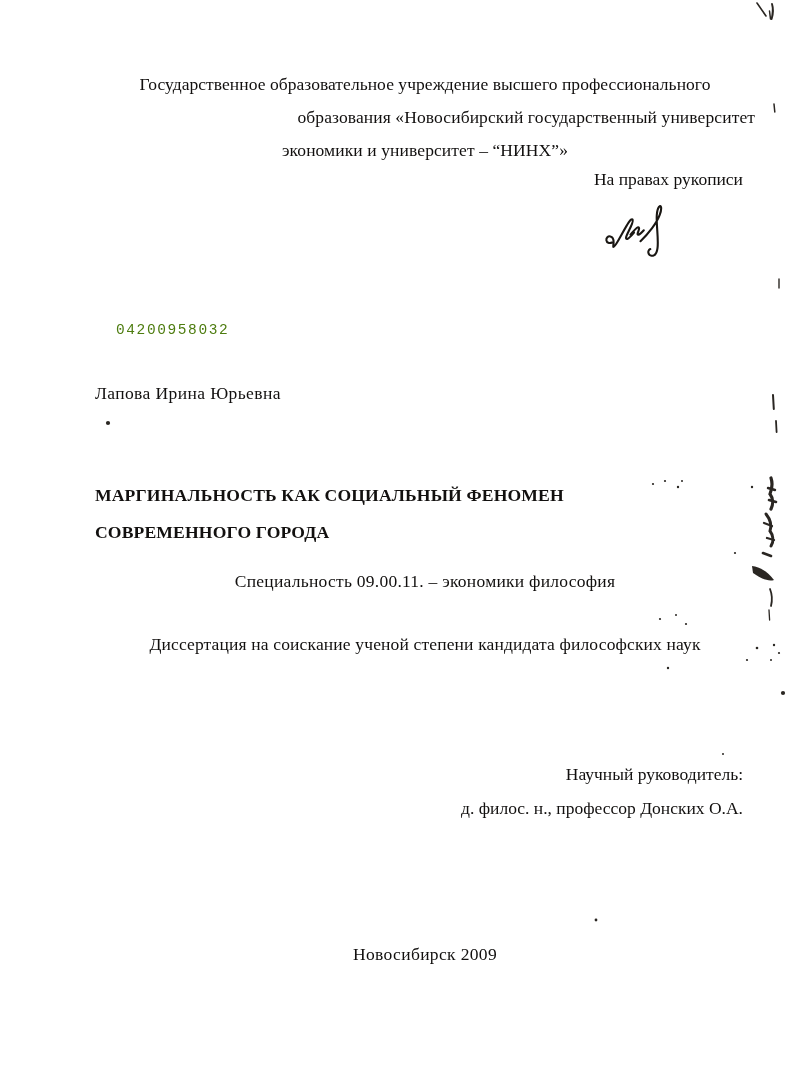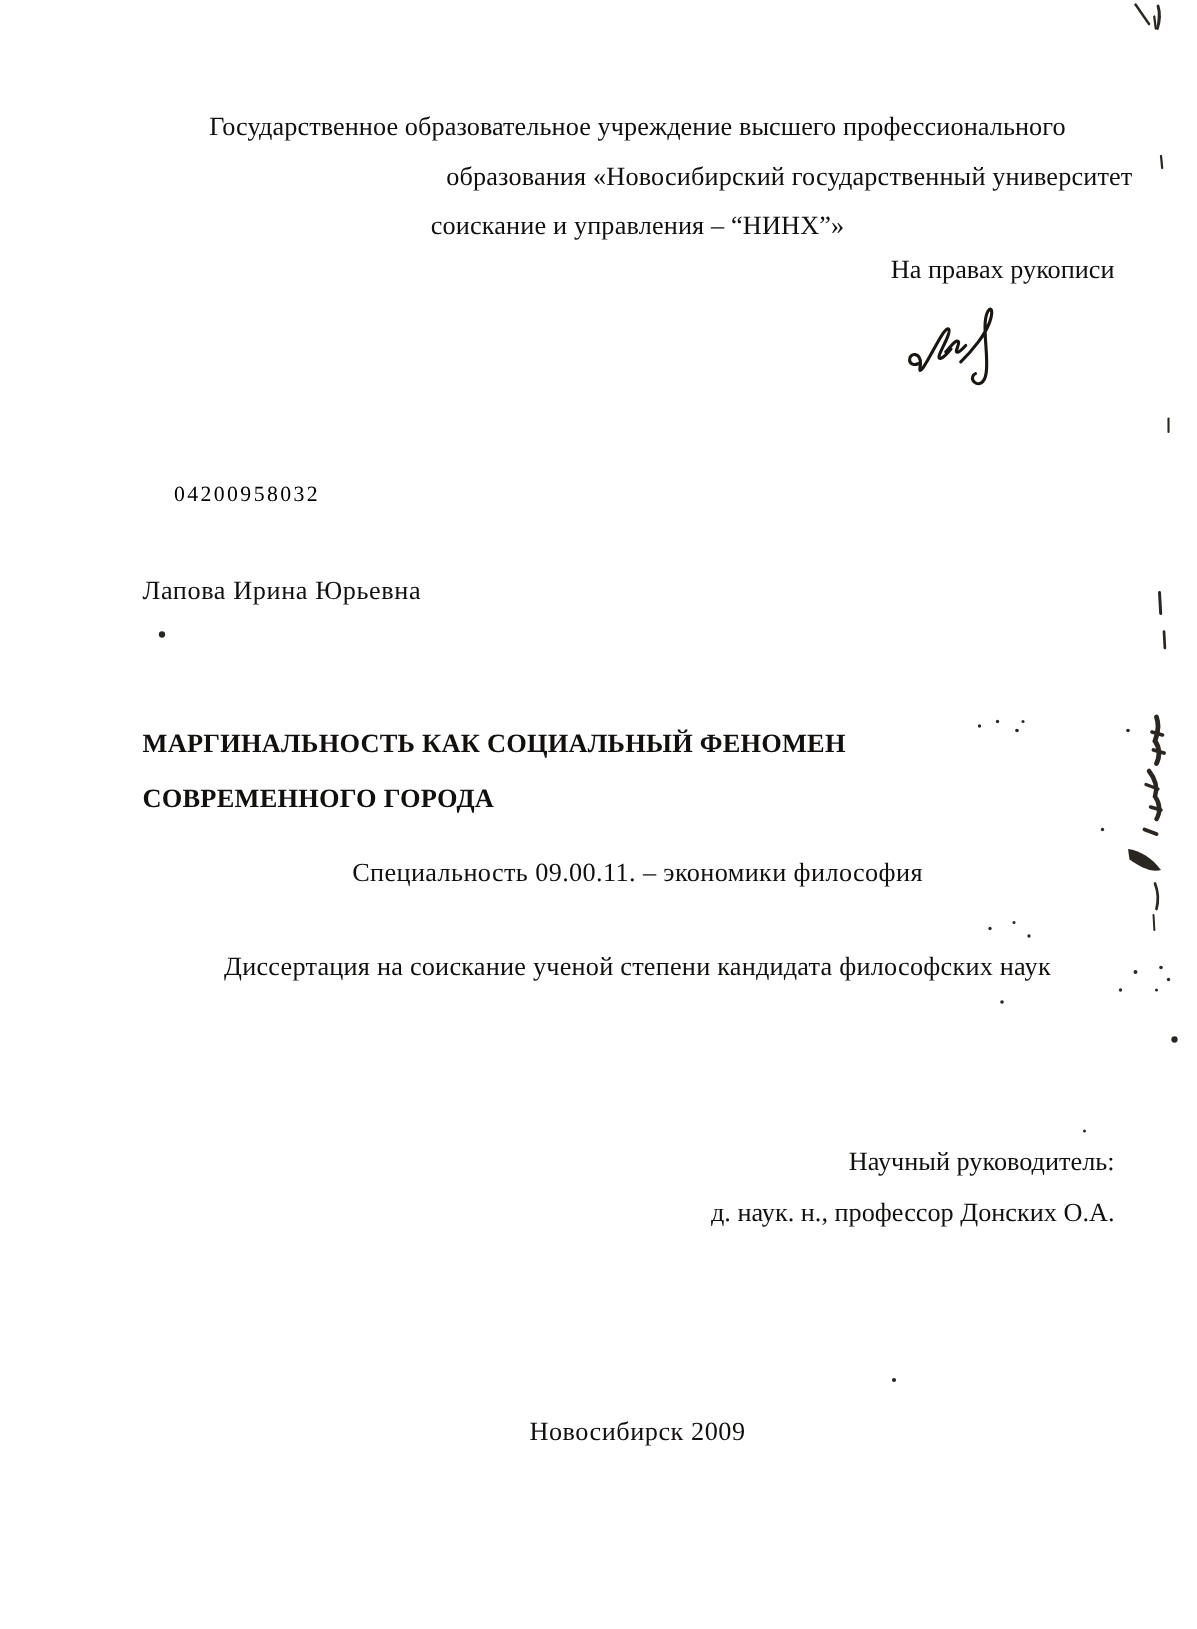"соискание и управления – “НИНХ”»" span.line { text: соискание и управления -> экономики и университет }
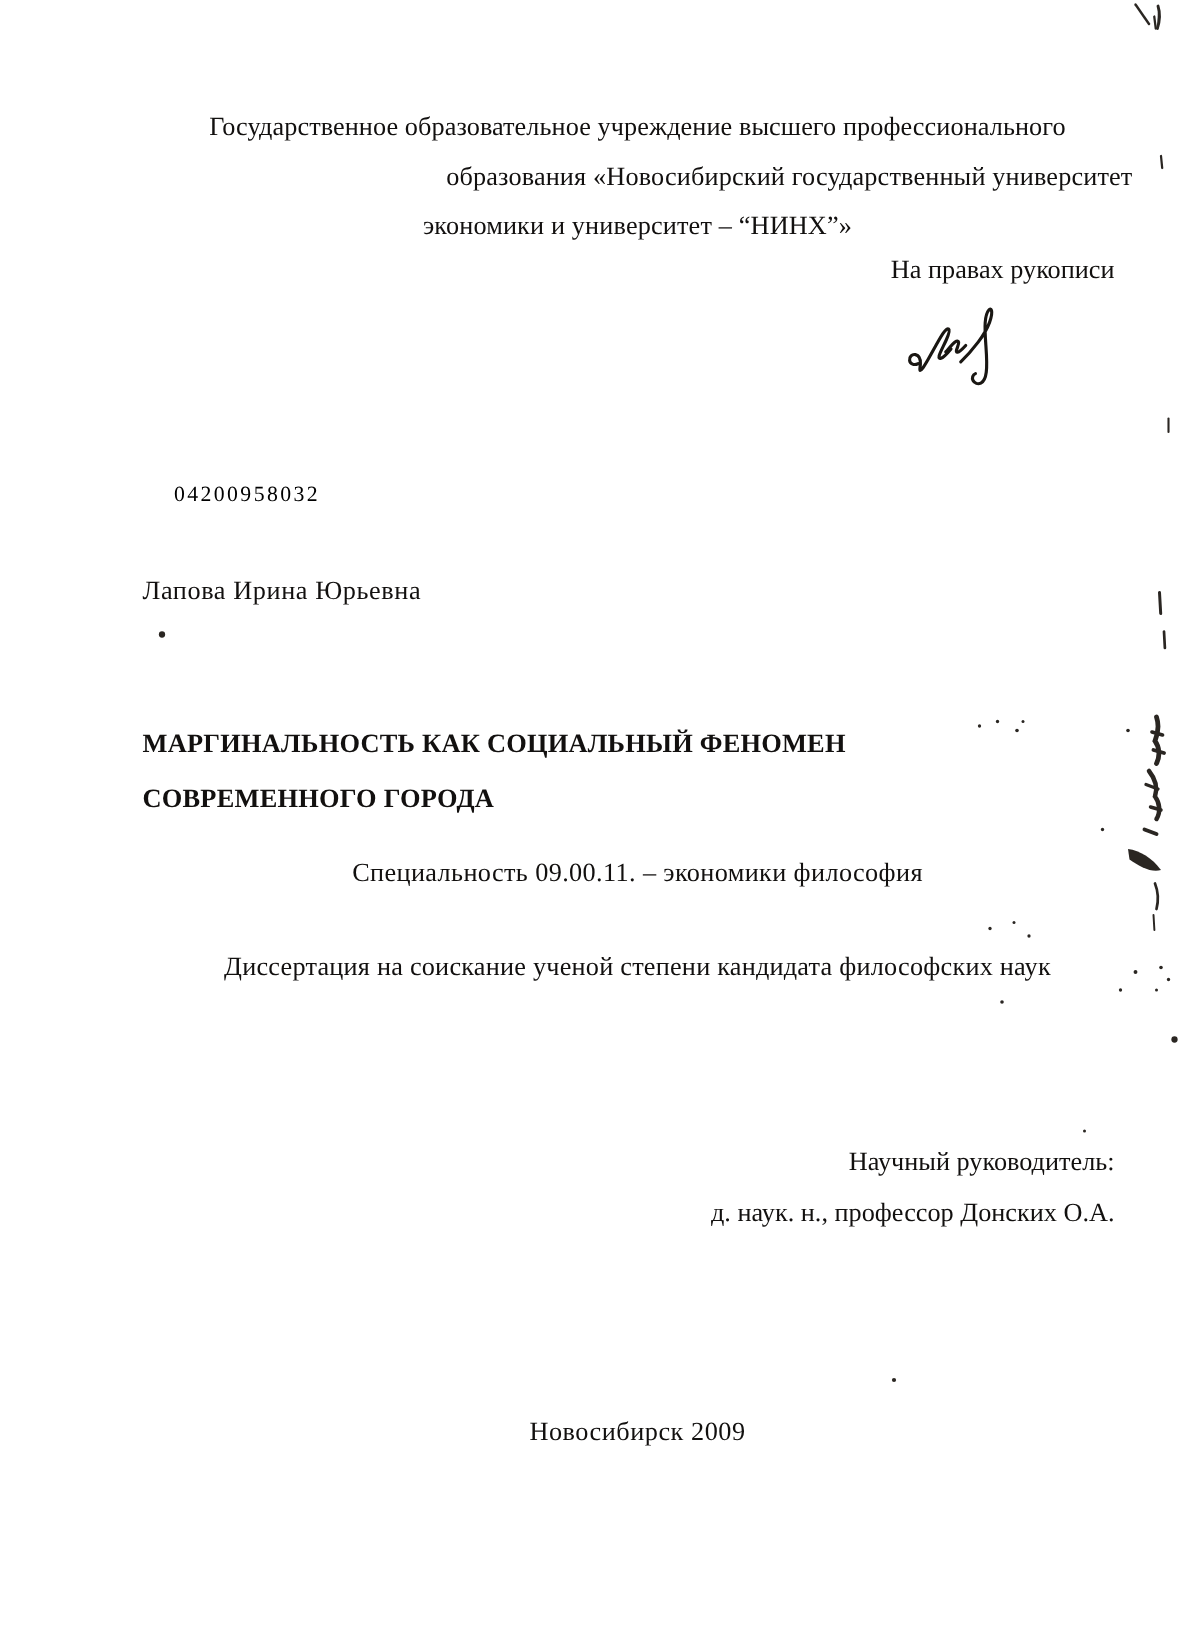"04200958032" .catalog-number { color: #000000 -> #4d7c0f; font-family: Liberation Serif, serif -> Liberation Mono, monospace }
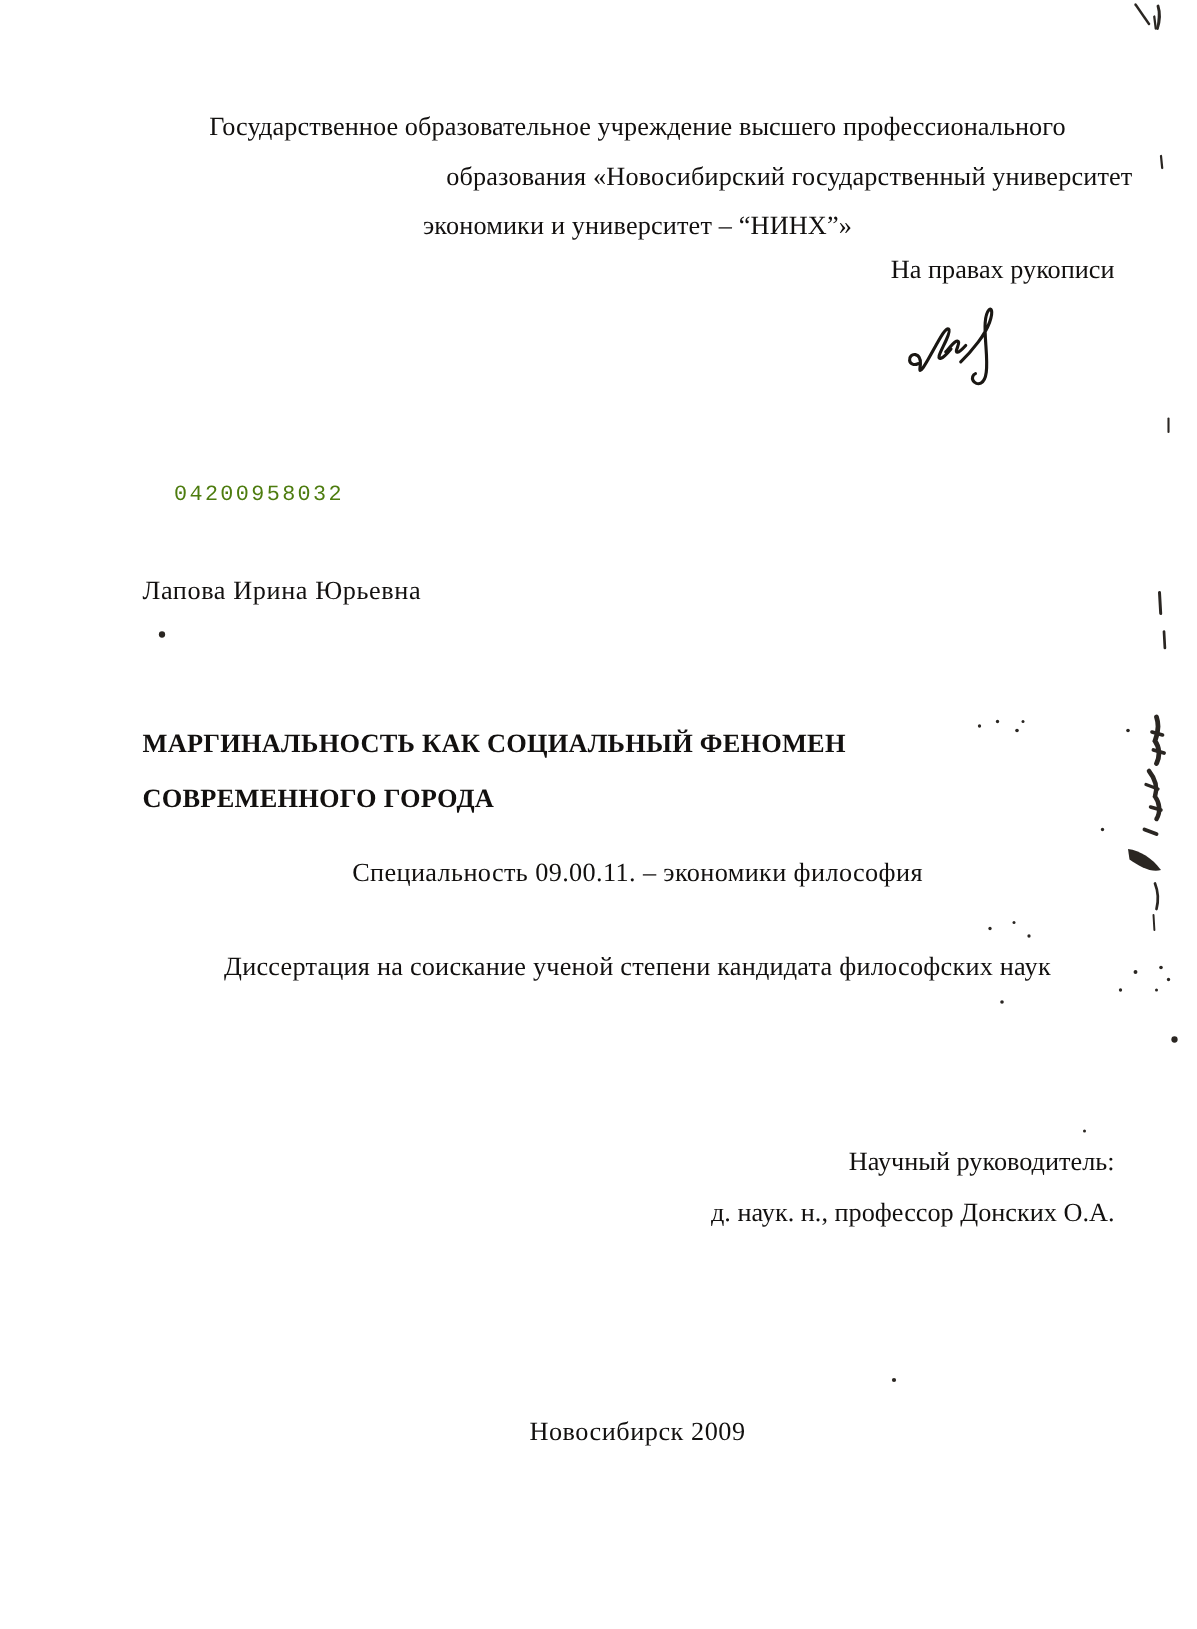"д. наук. н., профессор Донских" span.line { text: наук -> филос }
